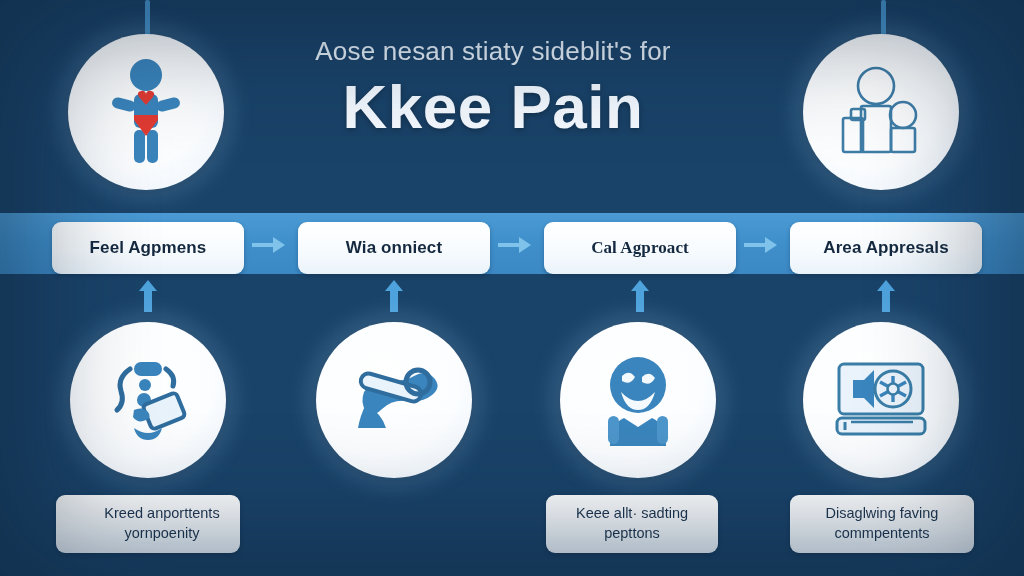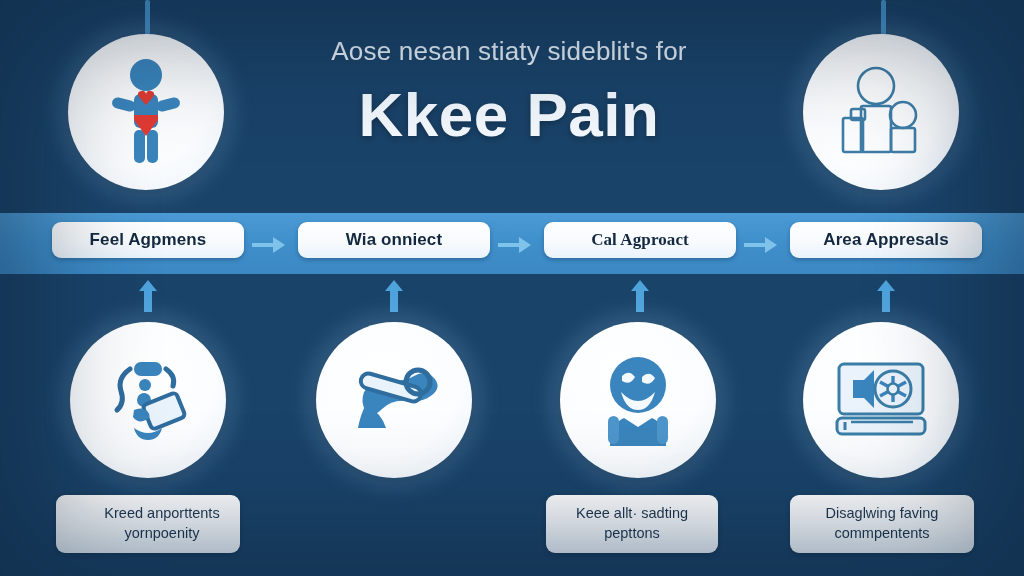"Aose nesan stiaty sideblit's for" .headline { left: 244px -> 228px }
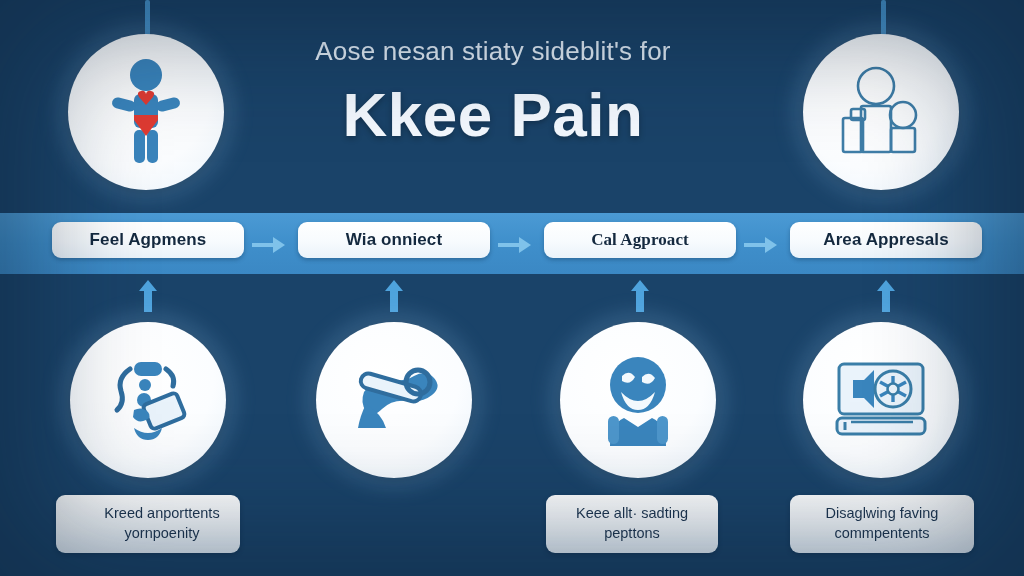"Kkee Pain" .title { margin-top: 12px -> 4px }
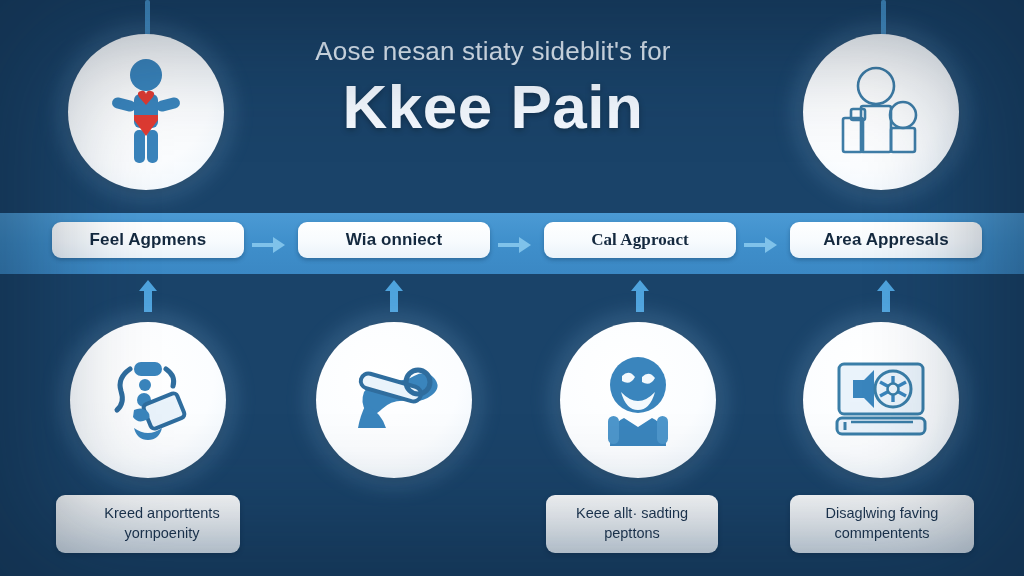"Feel Agpmens" .pill { height: 36px -> 52px }
